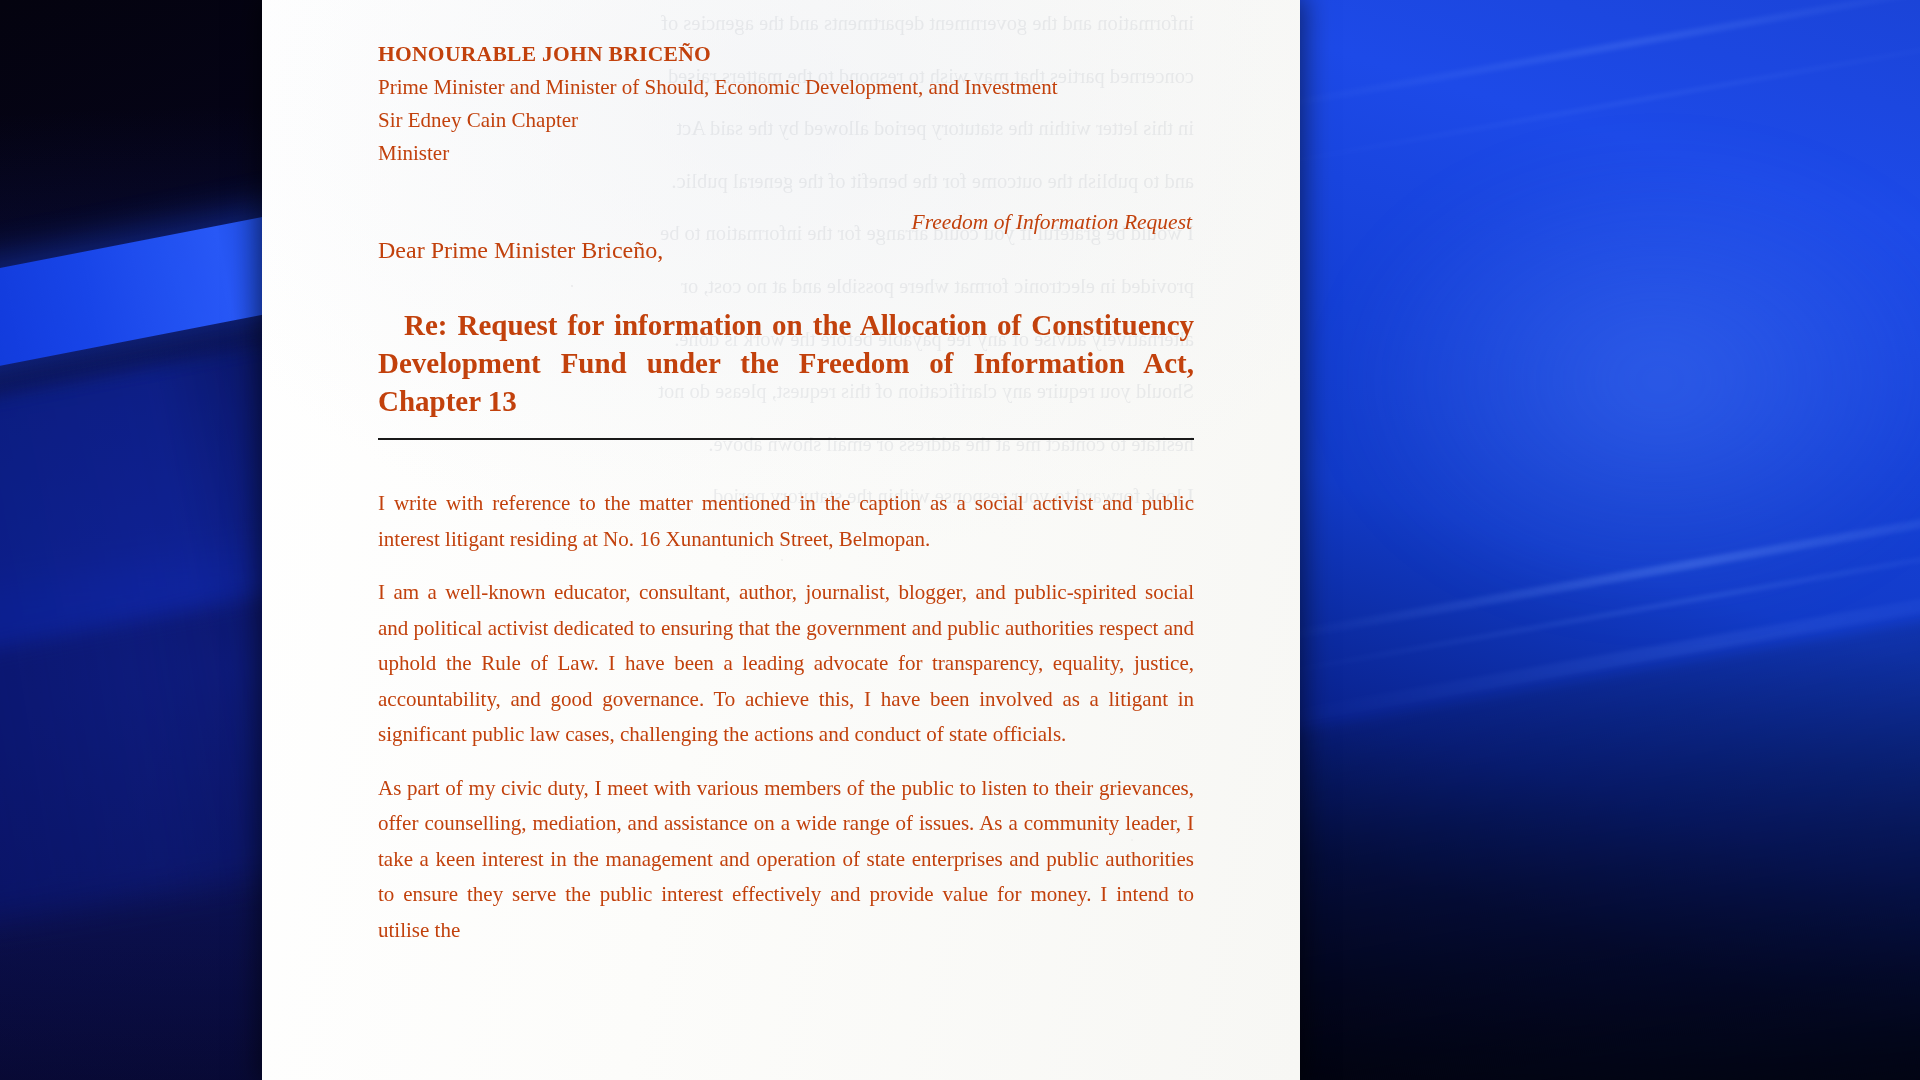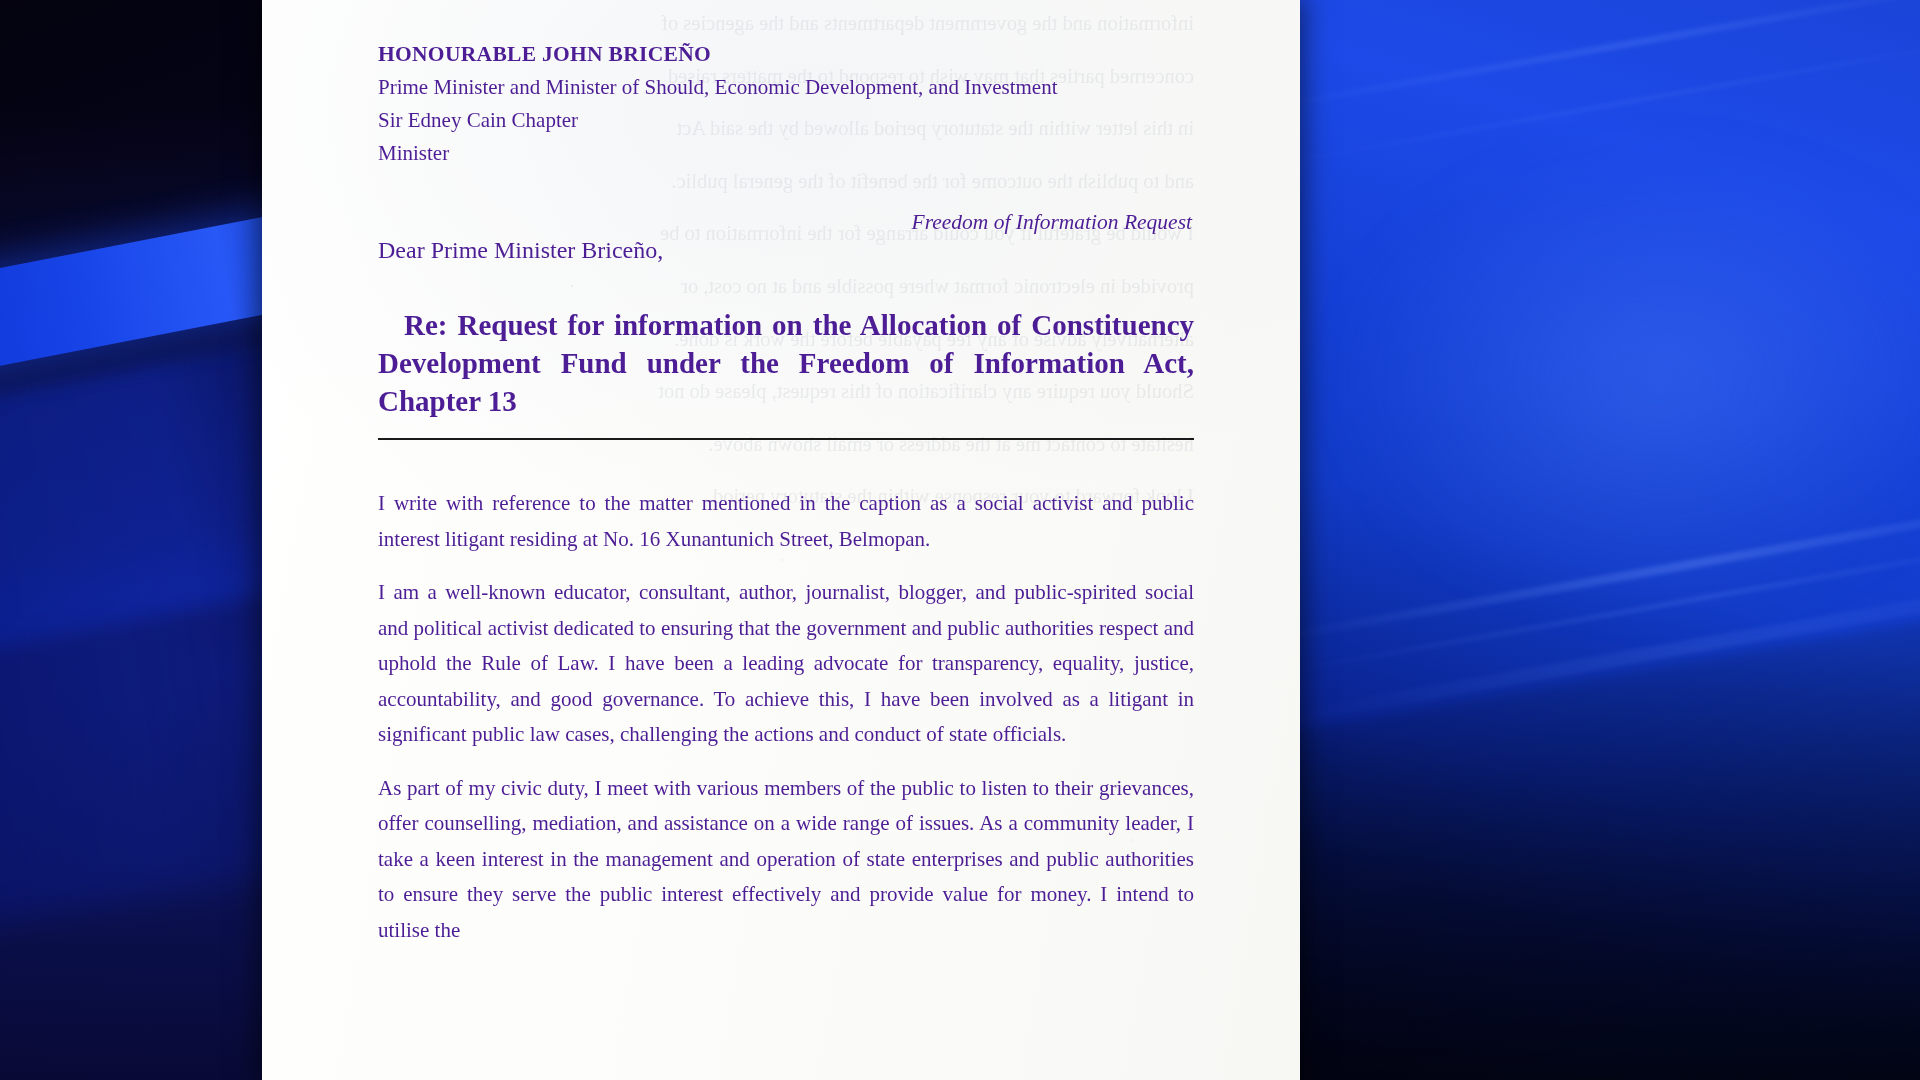"HONOURABLE JOHN BRICEÑO" .content { color: #4c1d95 -> #c2410c }
